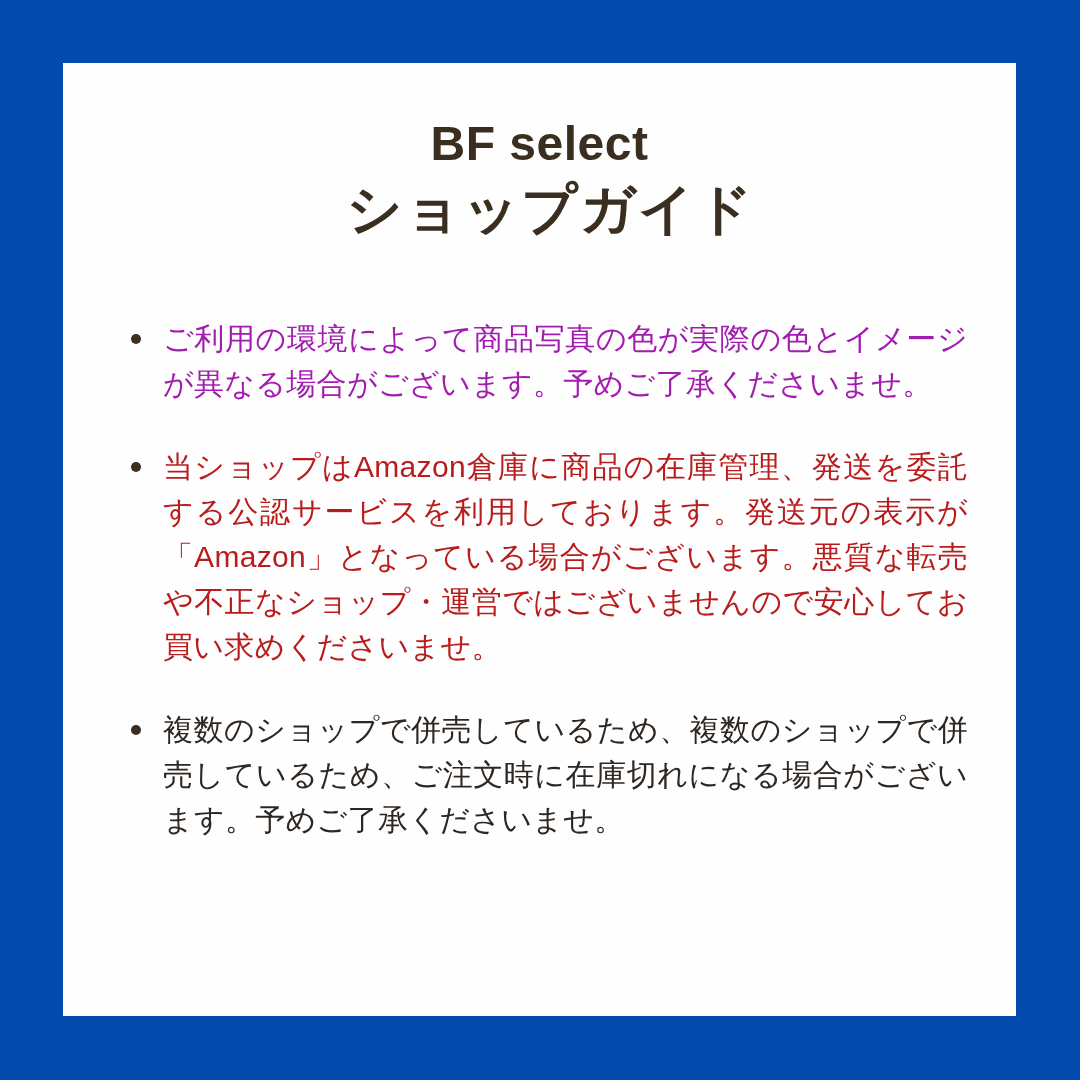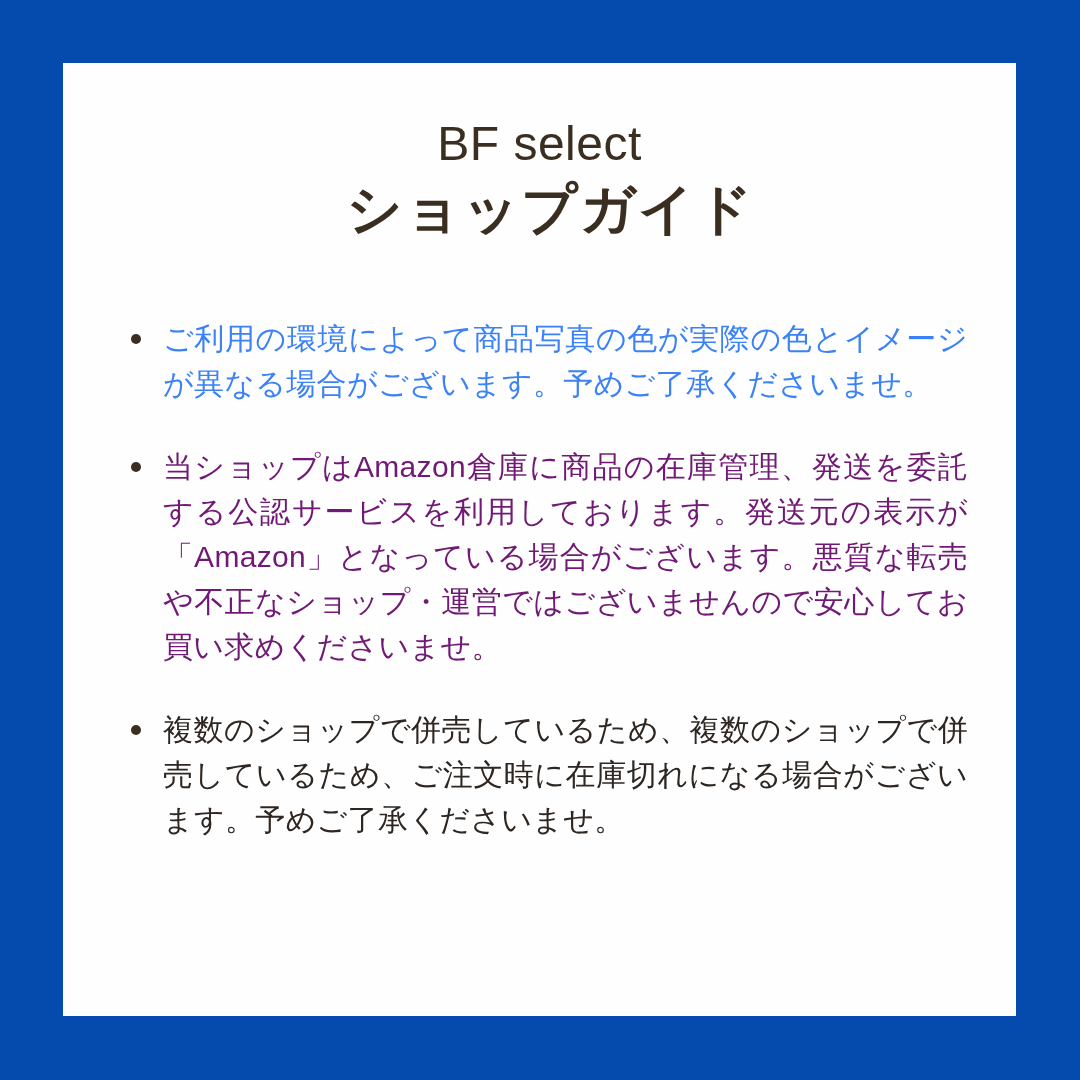"BF select" .title-line-1 { font-weight: normal -> bold }
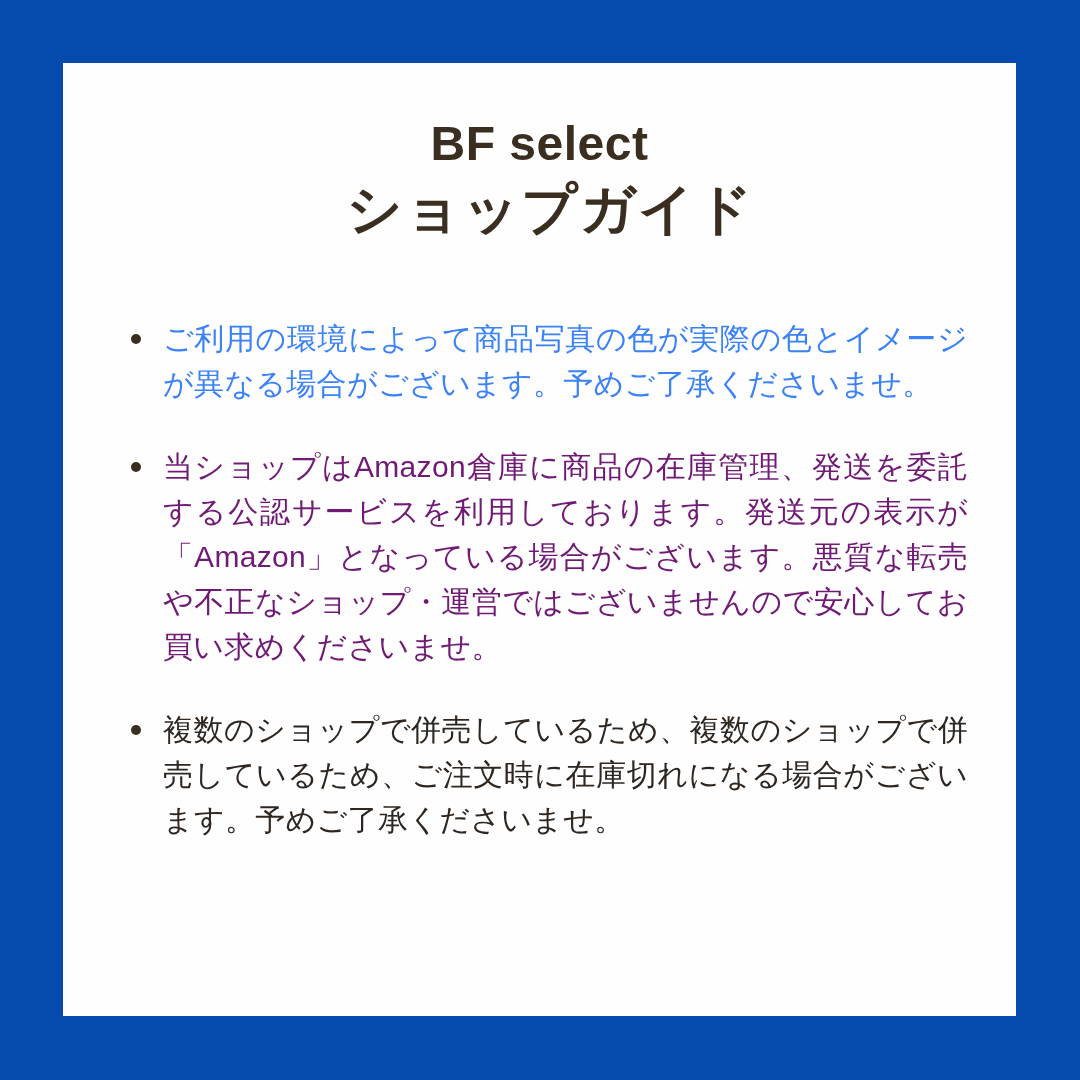"ご利用の環境によって商品写真の色が実際の色とイメージが異なる場合がございます。予" span.bullet-text { color: #3b82f6 -> #a21caf }
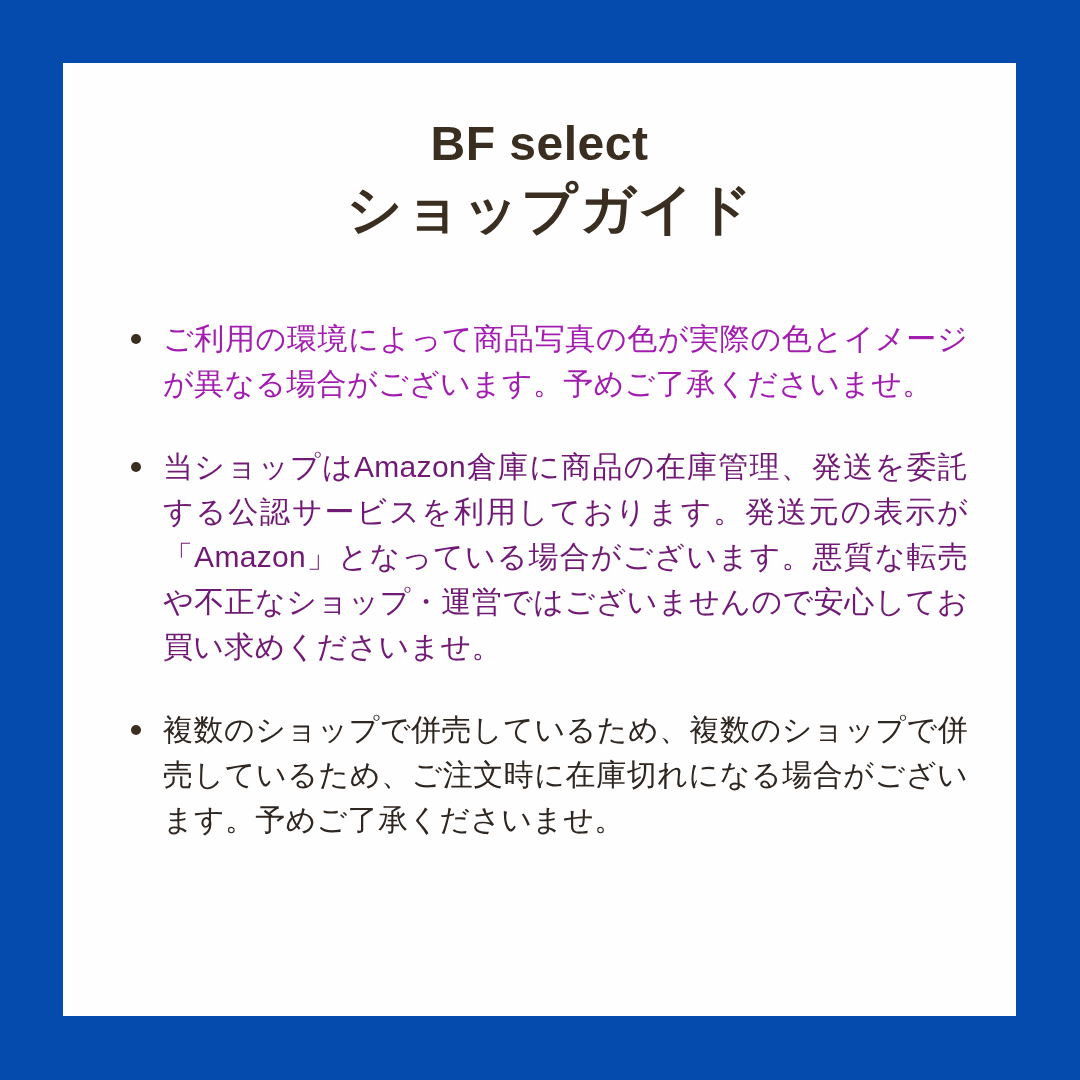"当ショップはAmazon倉庫に商品の在庫管理、発送を委託する公認サービスを利用し" span.bullet-text { color: #701a75 -> #b91c1c }
